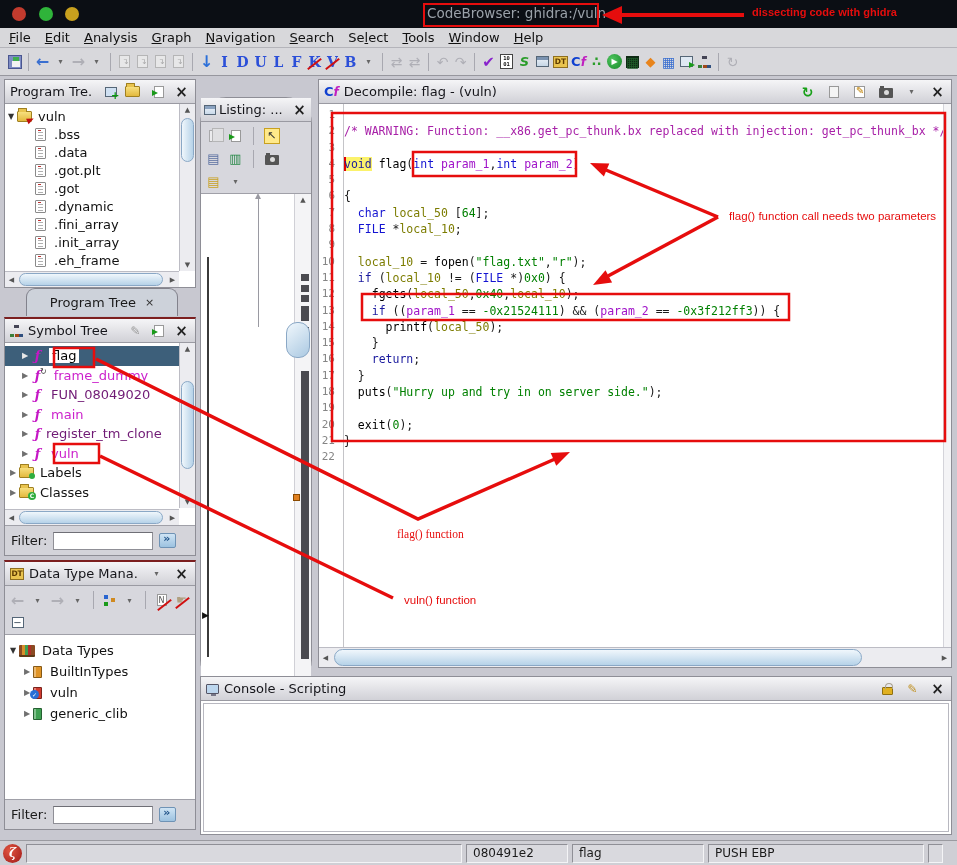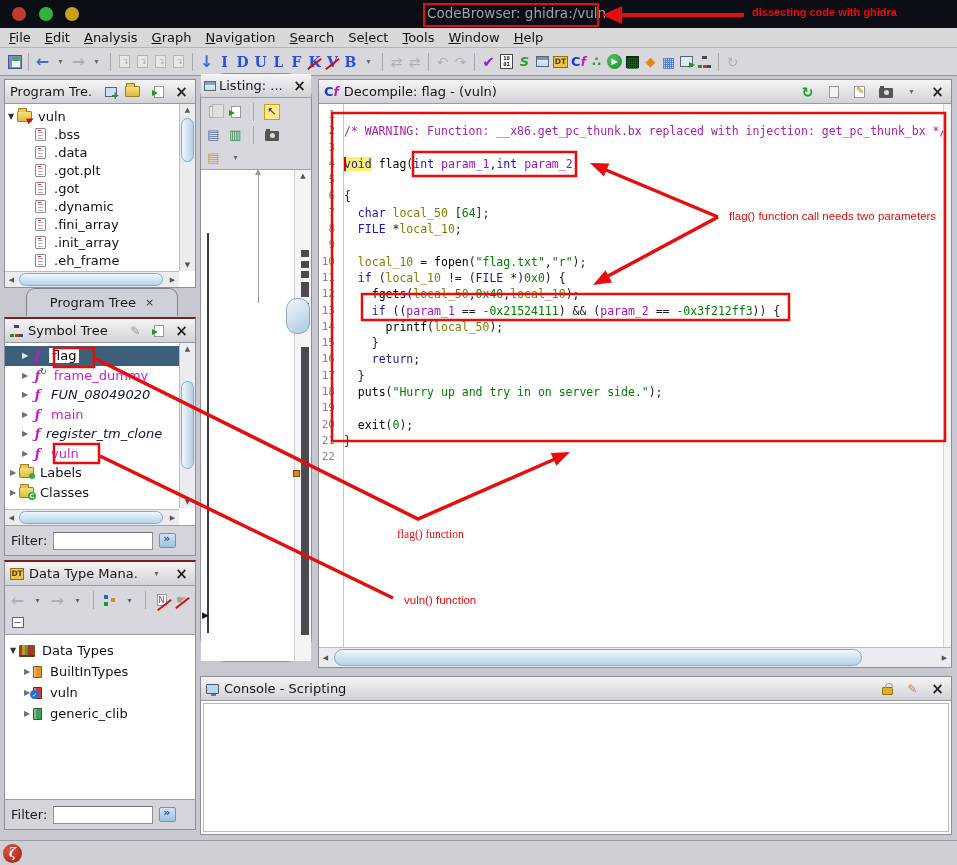"Listing: ..." div.panel { top: 73px -> 97px }
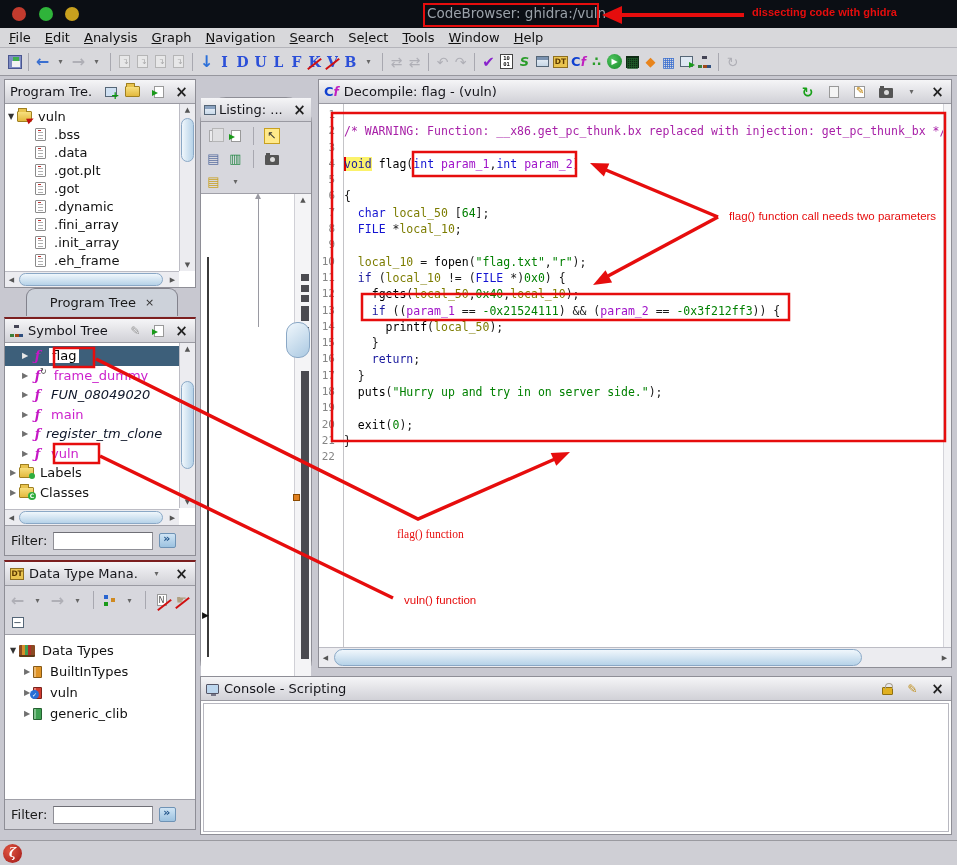"FUN_08049020" .lbl.blue { color: #0f172a -> #701a75; font-style: italic -> none }
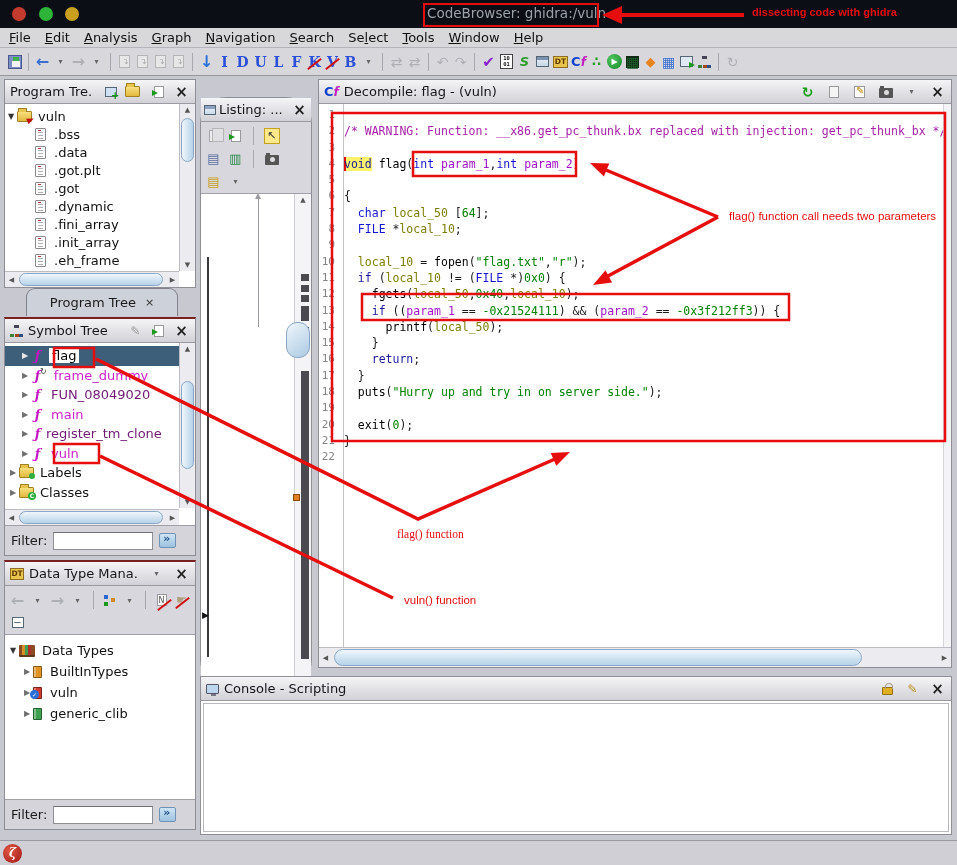"080491e2" span { html: none -> <span> <span></span> <span>080491e2</span> <span>flag</span> <span>PUSH EBP</span> <span></span> </span> }
